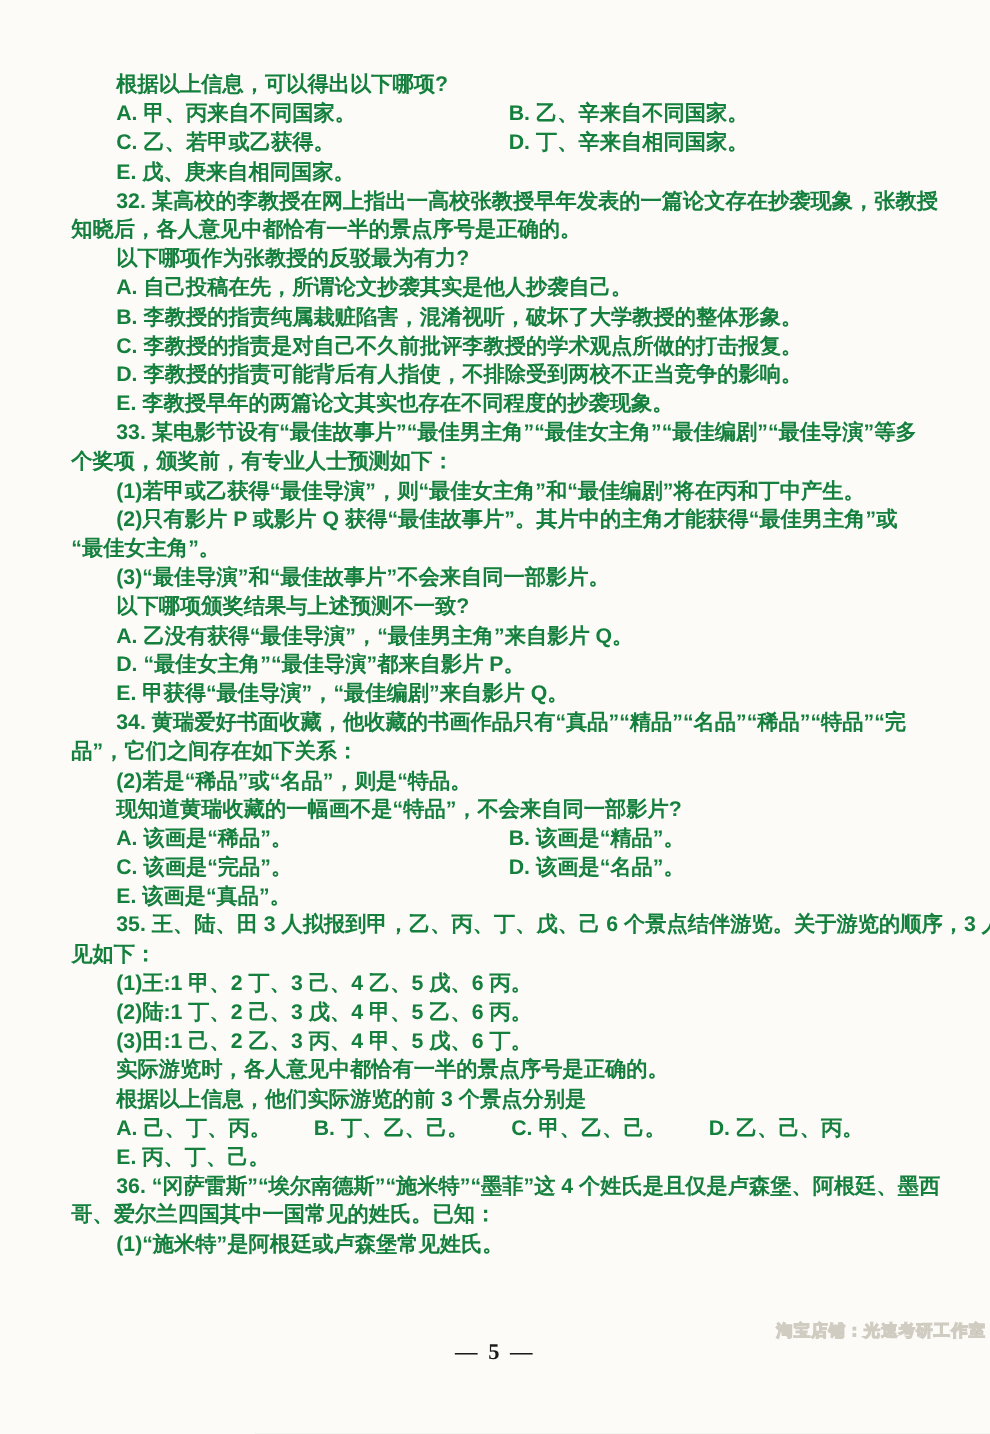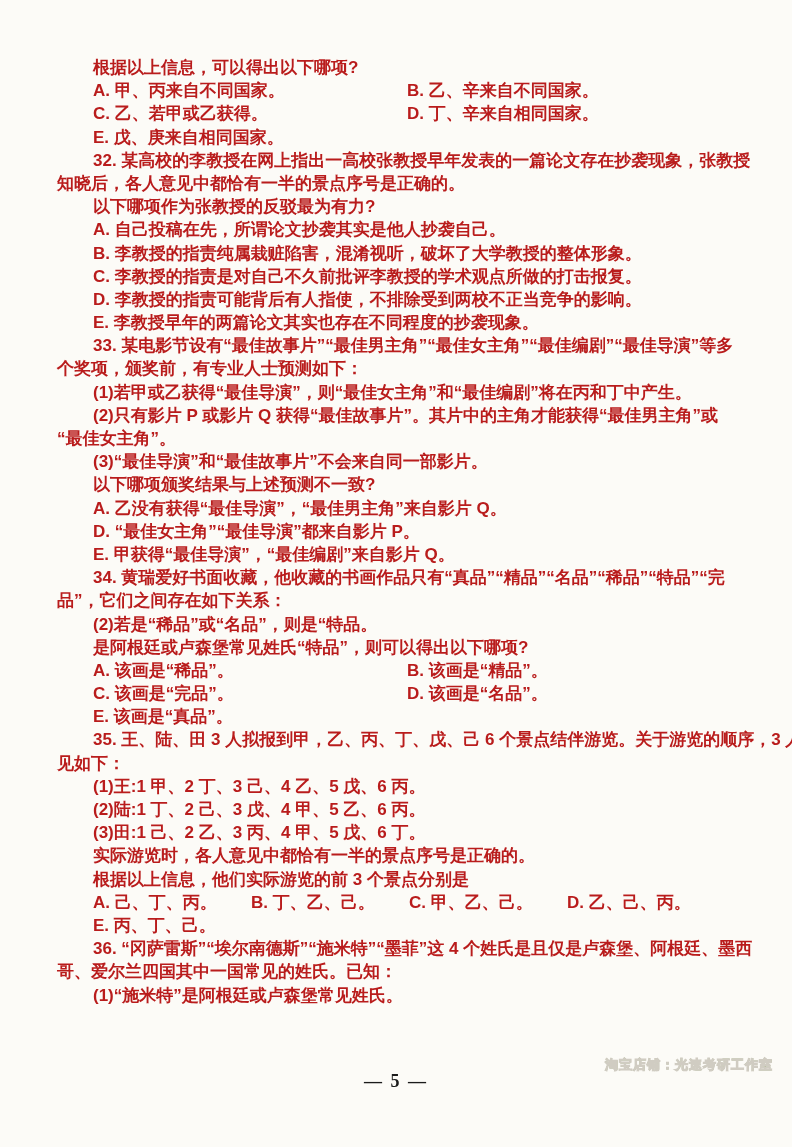"根据以上信息，可以得出以下哪项?" .text-block { color: #b91c1c -> #15803d }
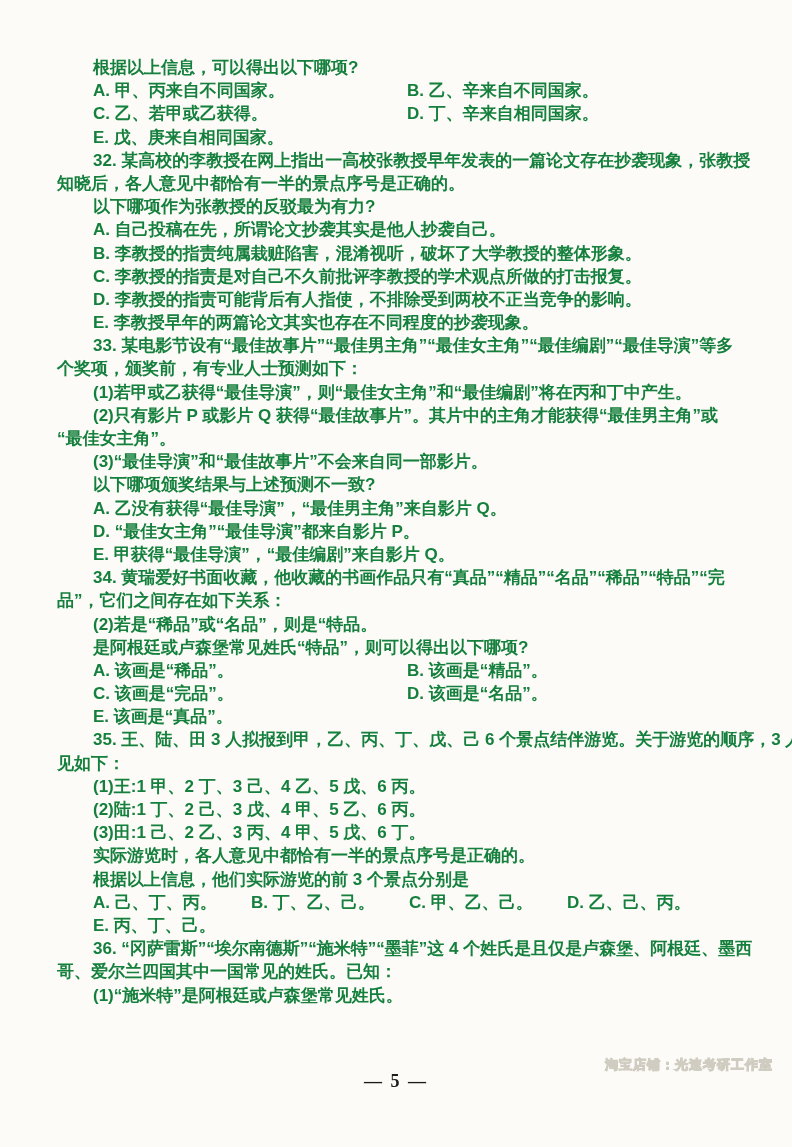"是阿根廷或卢森堡常见姓氏“特品”，则可以得出以下哪项?" div.line { text: 是阿根廷或卢森堡常见姓氏“特品”，则可以得出以下哪项 -> 现知道黄瑞收藏的一幅画不是“特品”，不会来自同一部影片 }
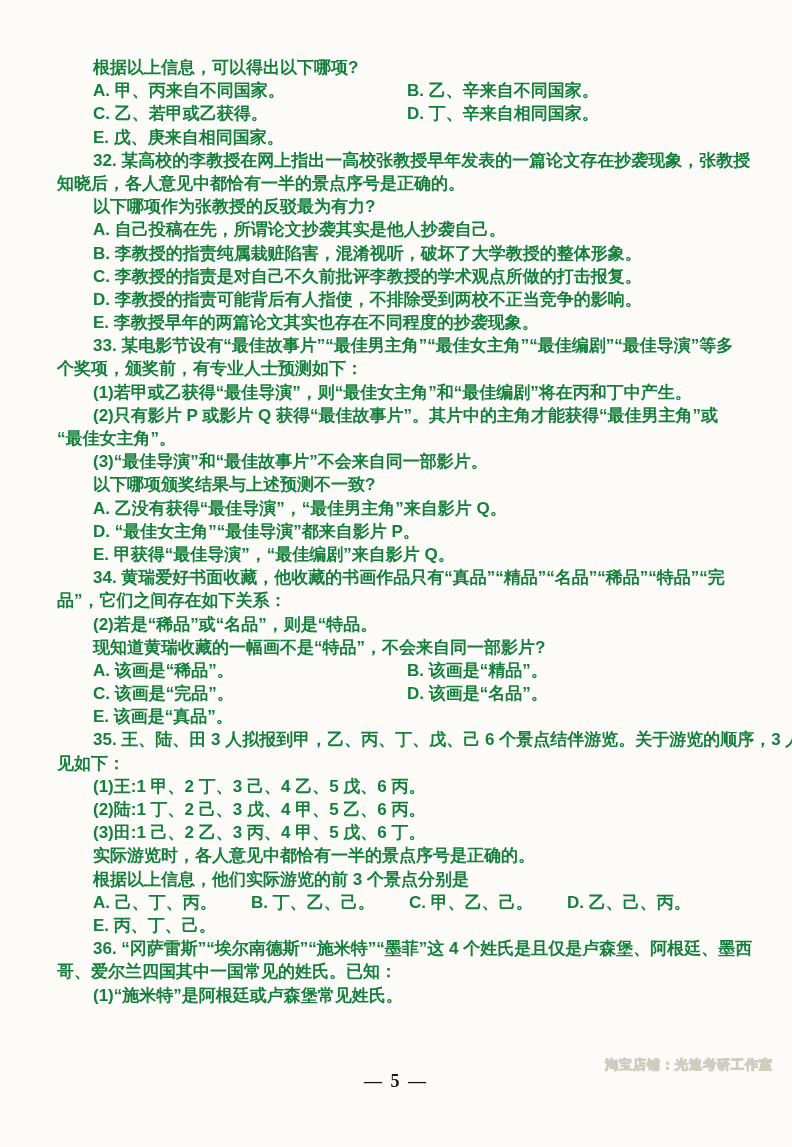"淘宝店铺：光速考研工作室" .watermark { right: 19px -> 3px }
